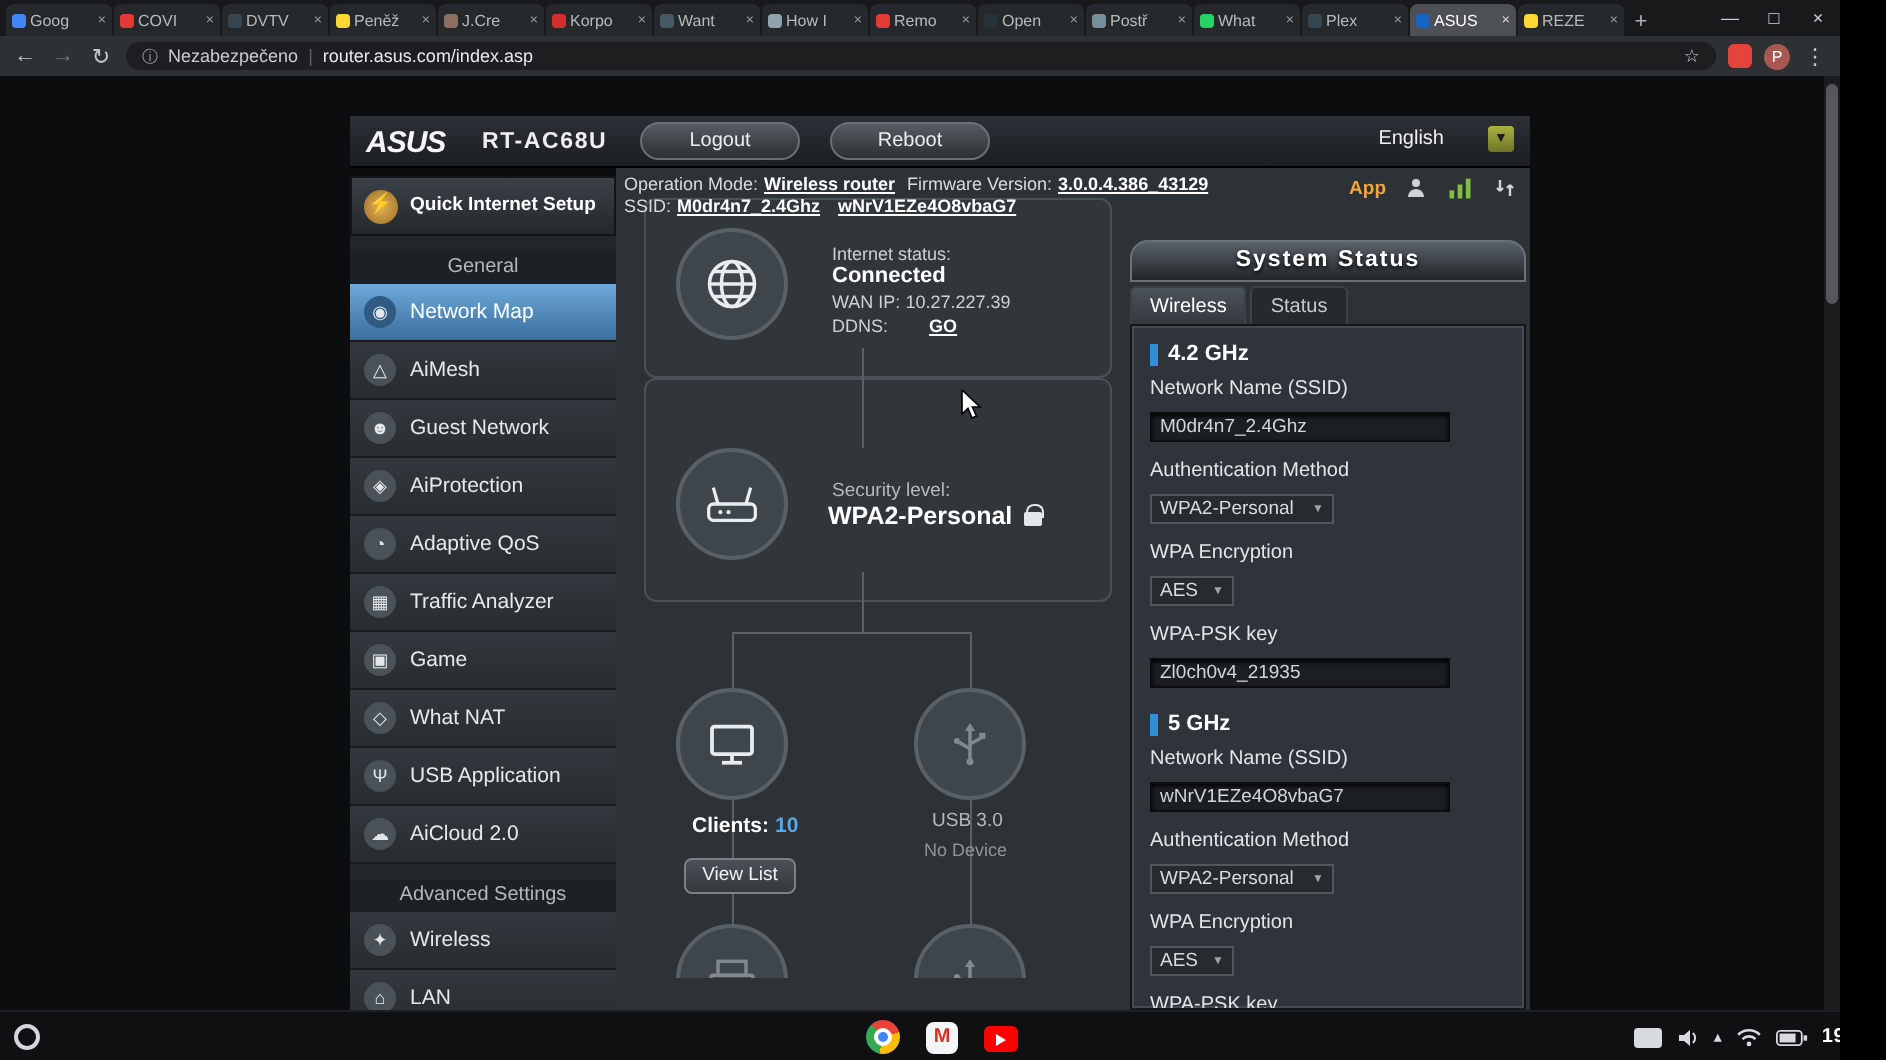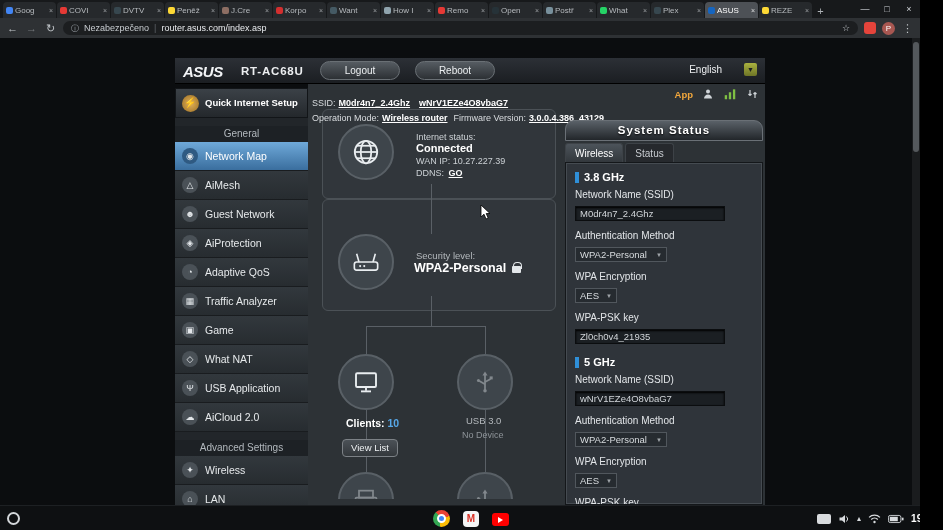"Operation Mode: Wireless router Firmware" .info-line.l1 { margin-top: 26px -> none }
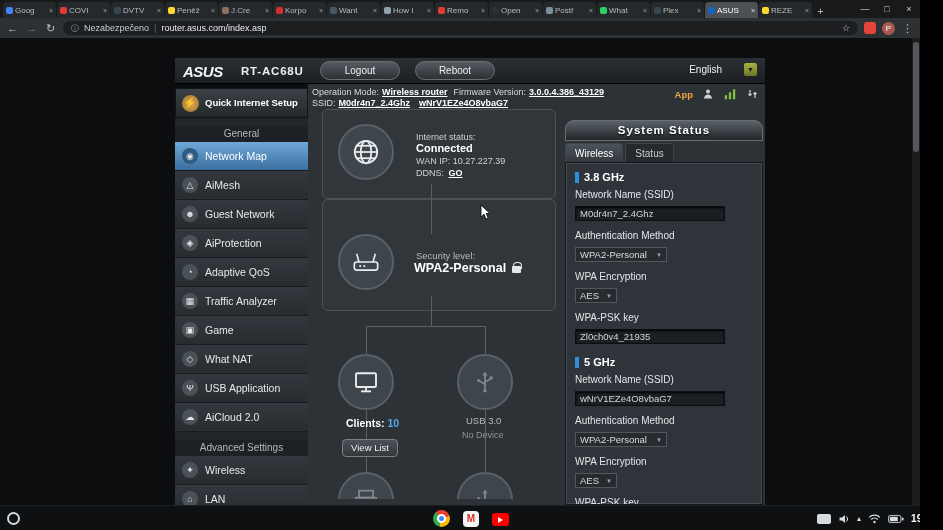"Internet status:" .map { top: 46px -> 36px }
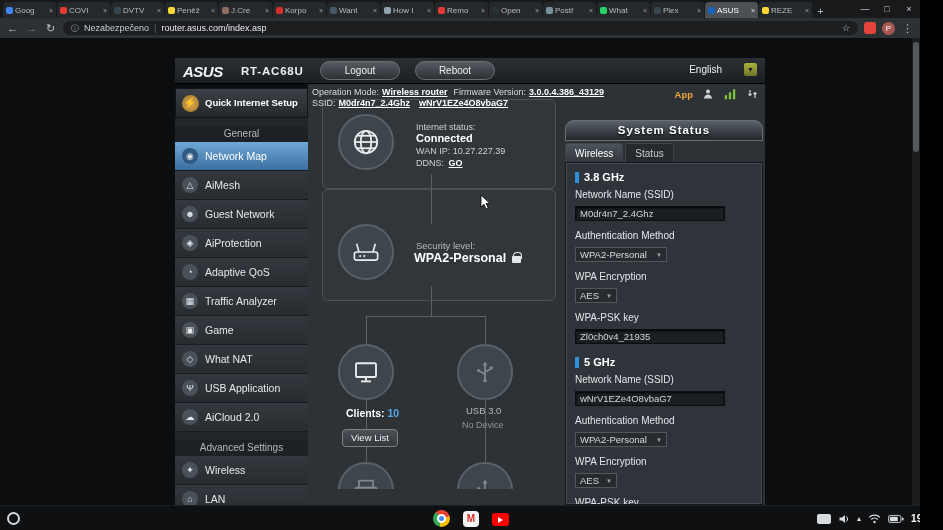"GO" .golink { margin-left: 2px -> 18px }
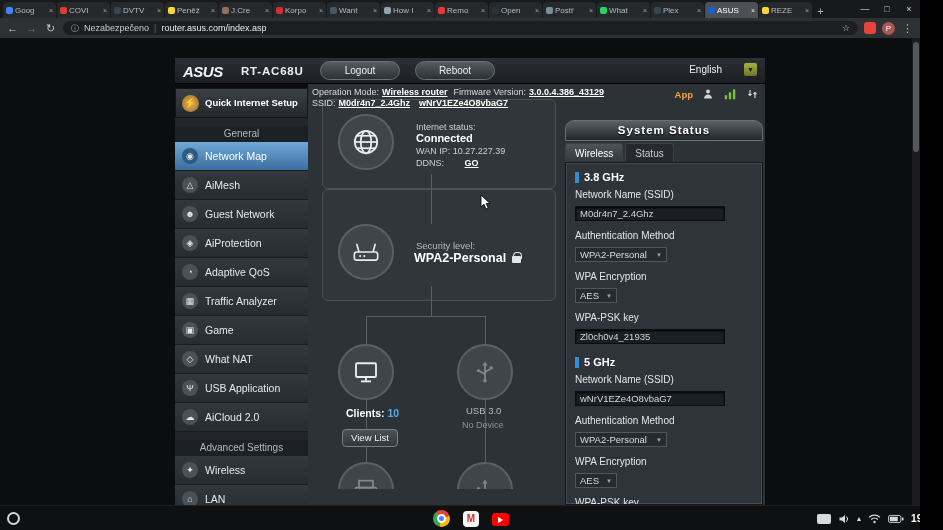"3.8 GHz" span { text: 3.8 -> 4.2 }
